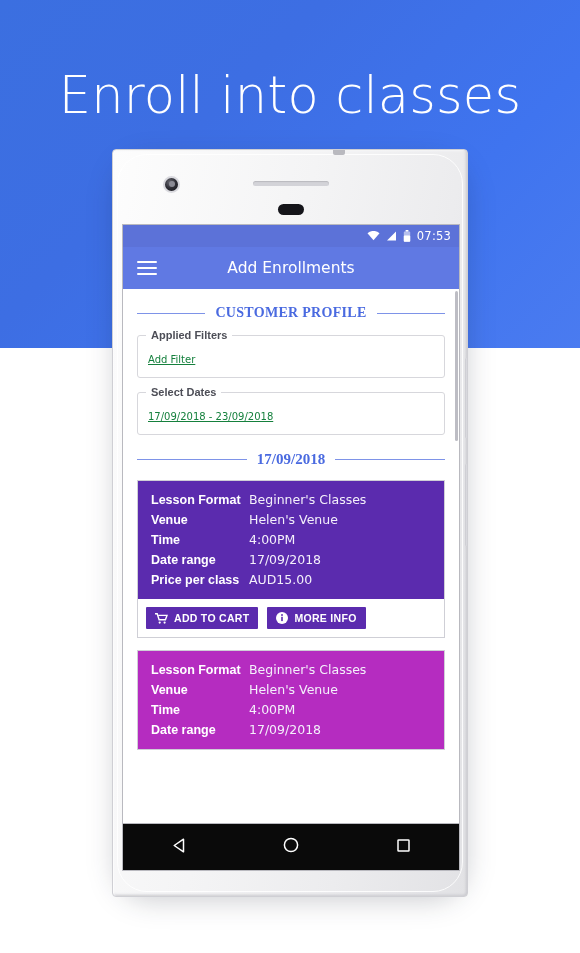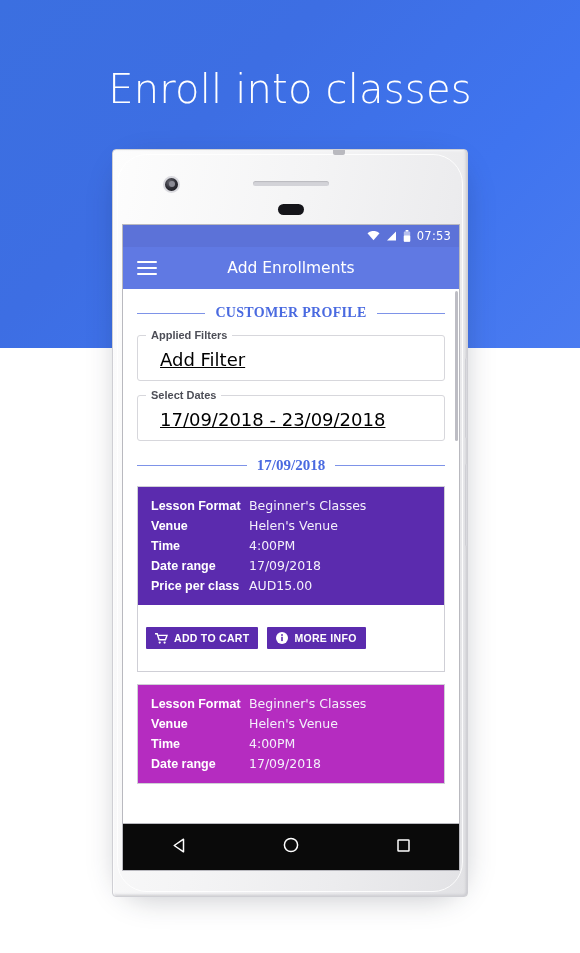"Enroll into classes" .headline { font-size: 40px -> 51px }
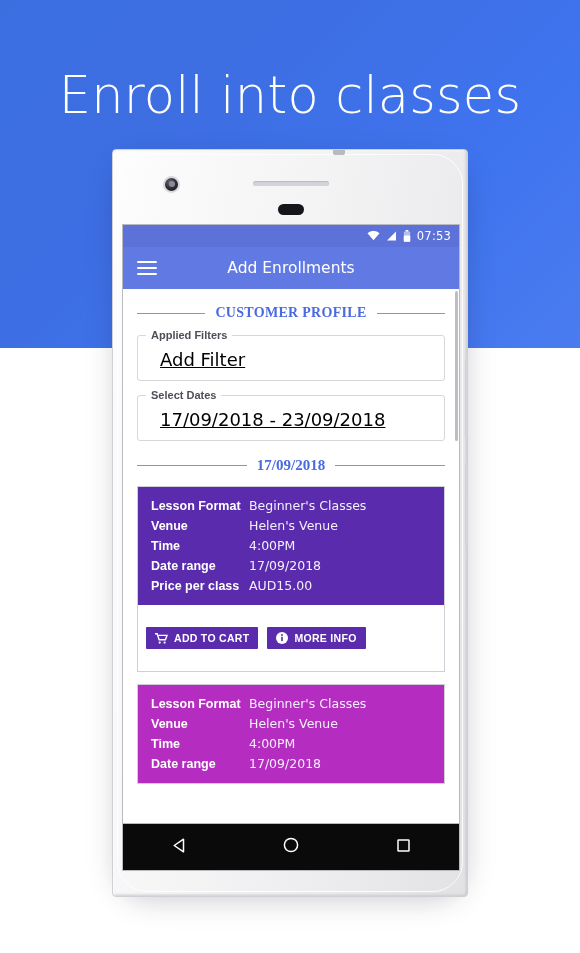"Applied Filters" .outlined { padding: 13px 10px 10px 22px -> 13px 10px 10px 10px }
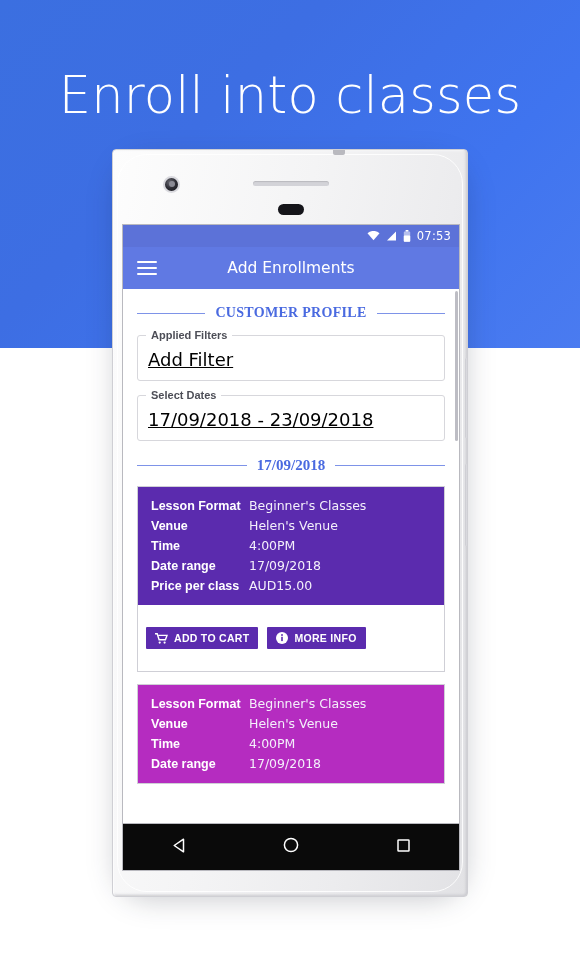"Add Filter" .link-text { color: #000000 -> #15803d; font-size: 18px -> 10px }
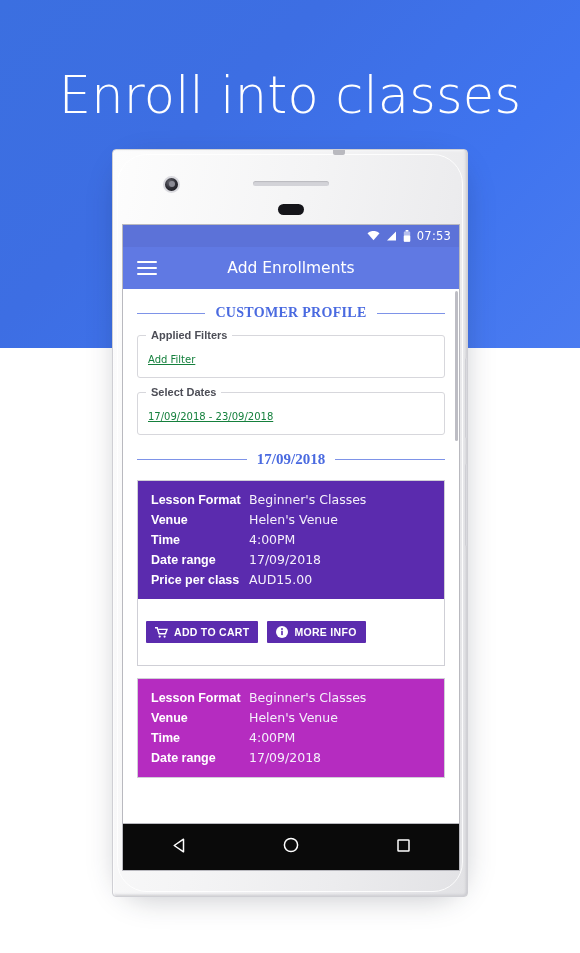"ADD TO CART" .card-actions { padding: 22px 8px -> 8px 8px }
